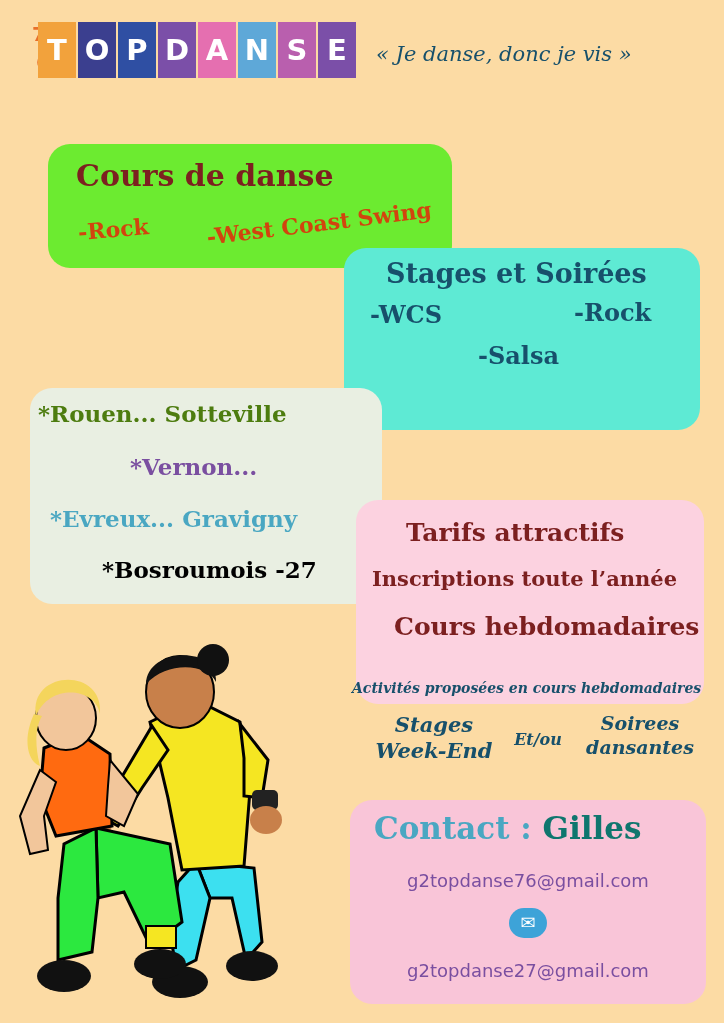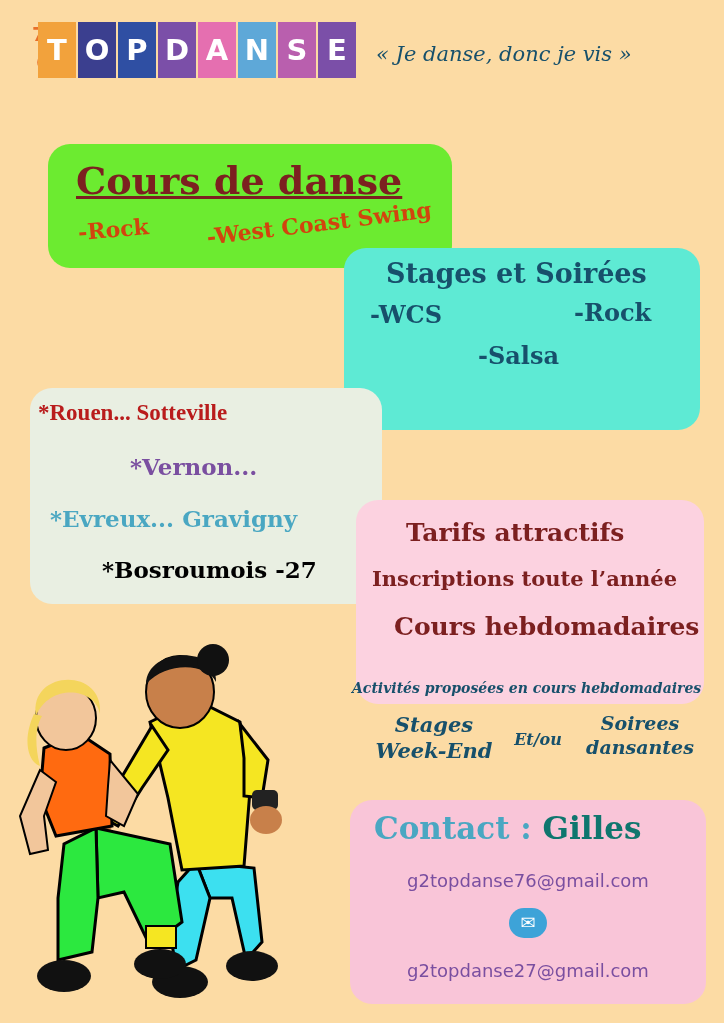"Cours de danse" #cours-title { font-size: 38px -> 30px; text-decoration: underline -> none }
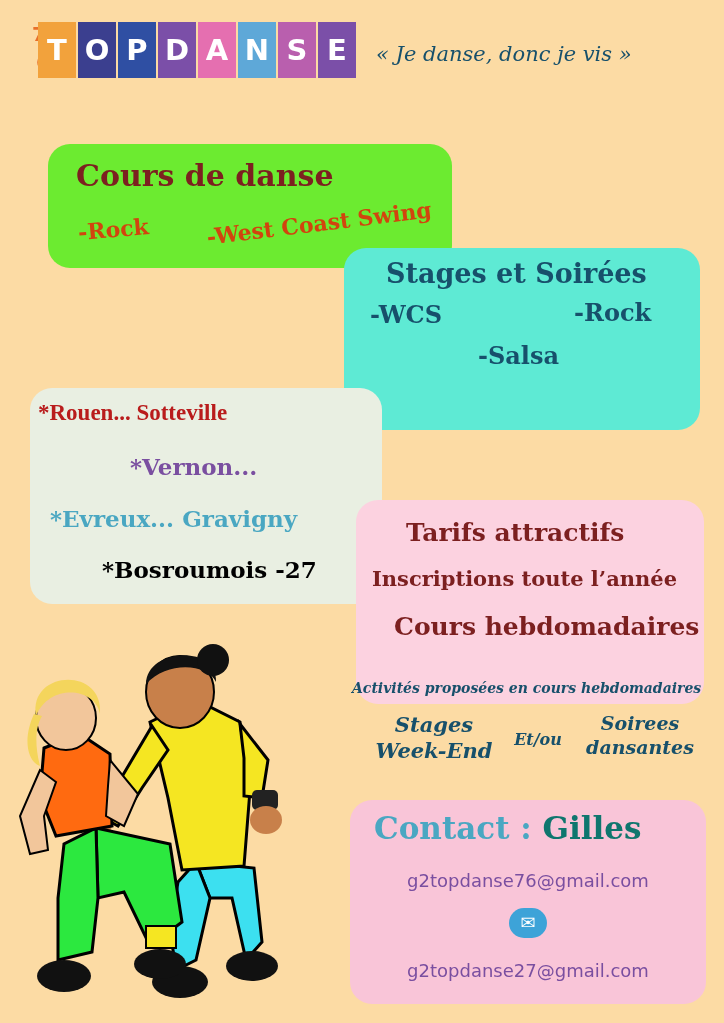"*Rouen... Sotteville" #ville-1 { color: #b91c1c -> #4d7c0f; font-family: Liberation Serif, serif -> none }
